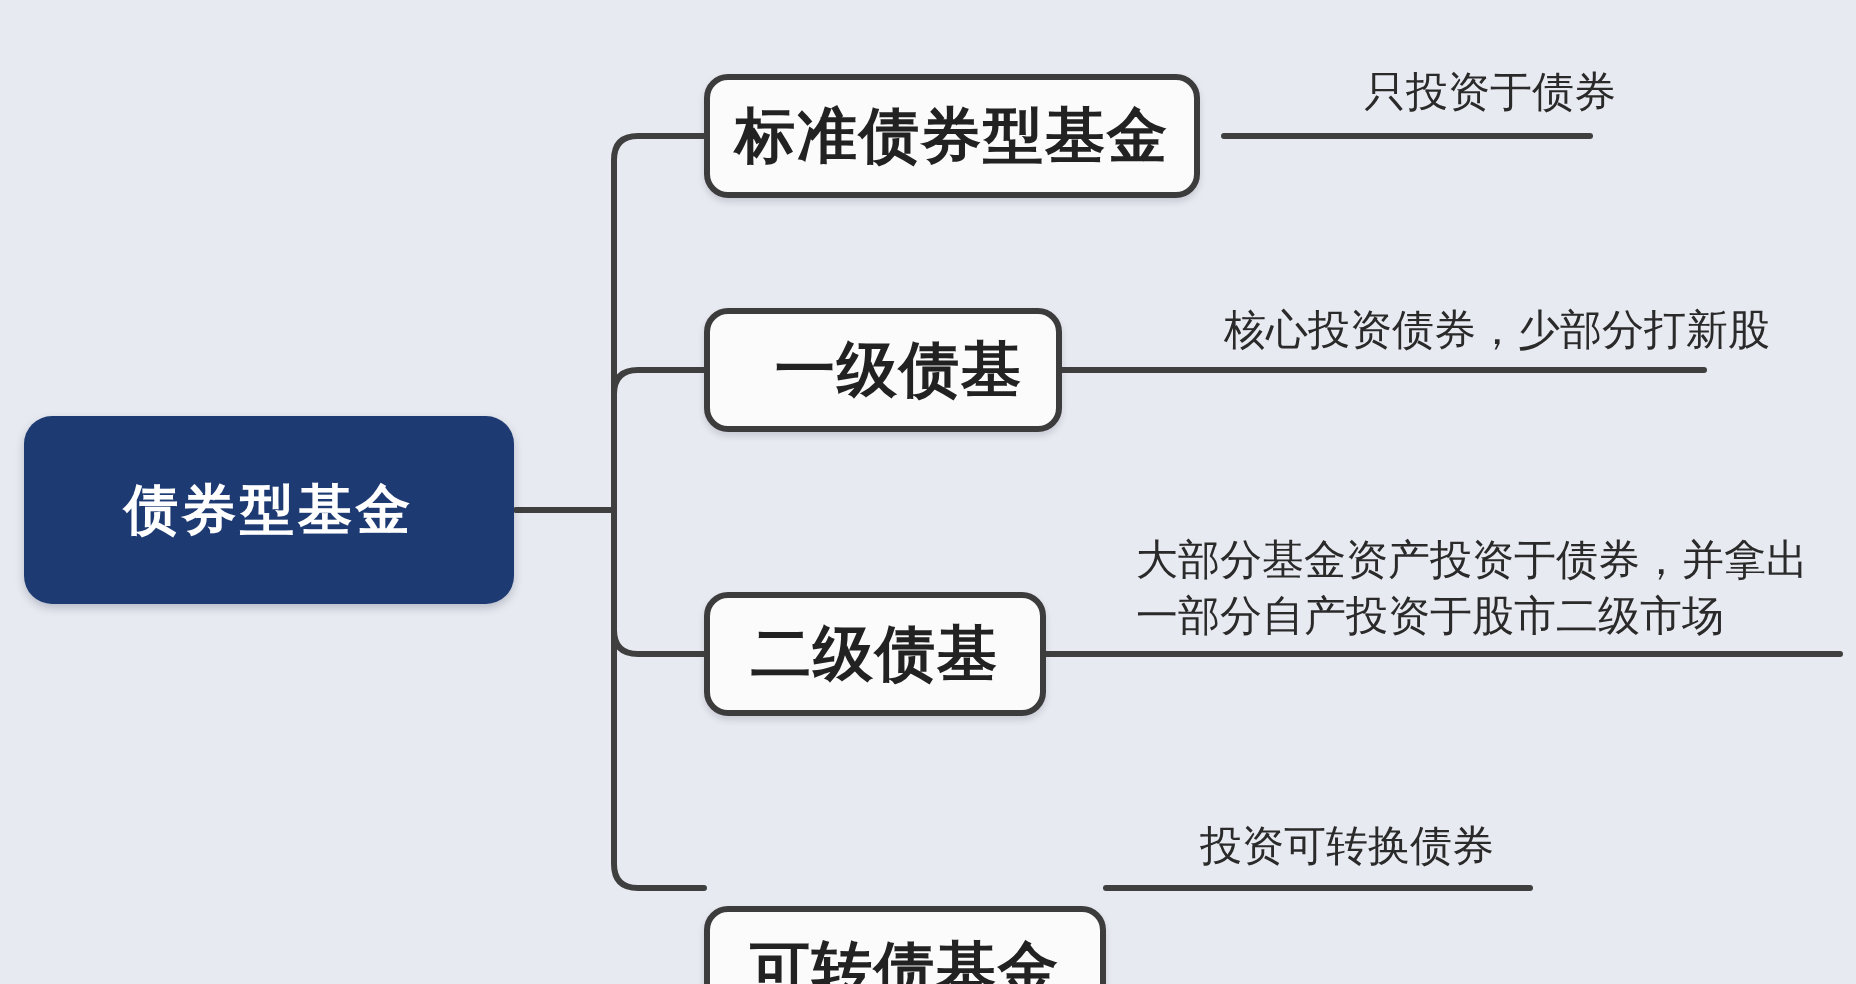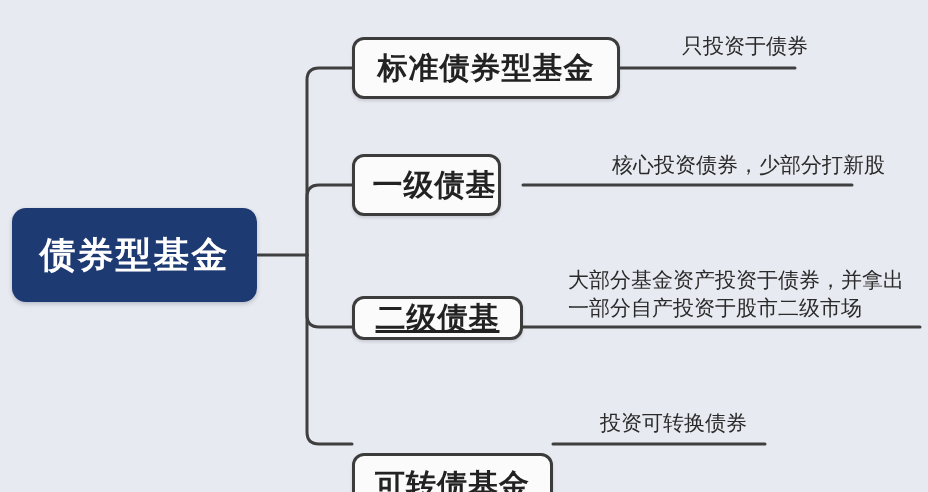"标准债券型基金" .node-1 { width: 268px -> 248px }
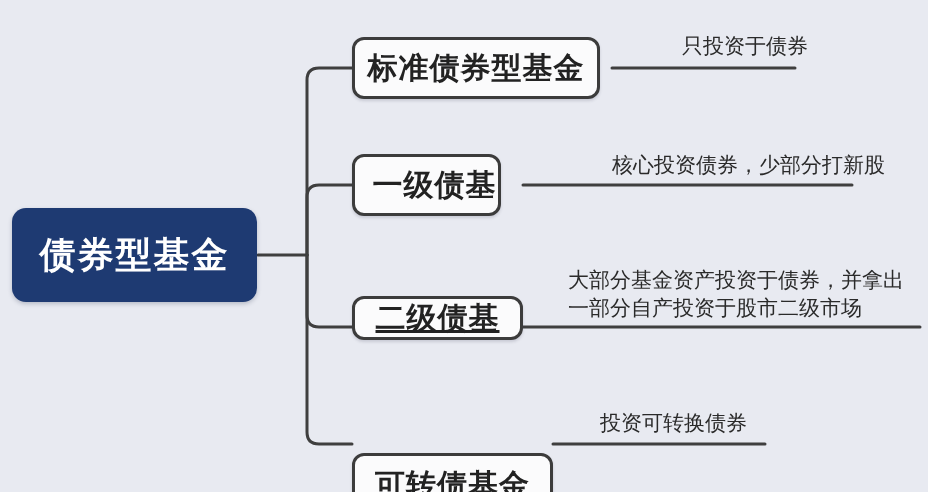"一级债基" .node-2 { width: 149px -> 179px }
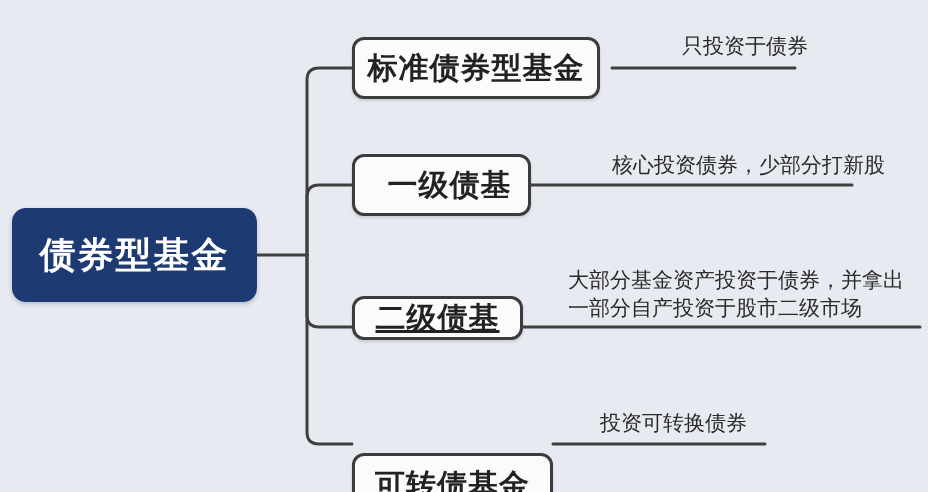"债券型基金" .root-node { font-size: 36px -> 27px }
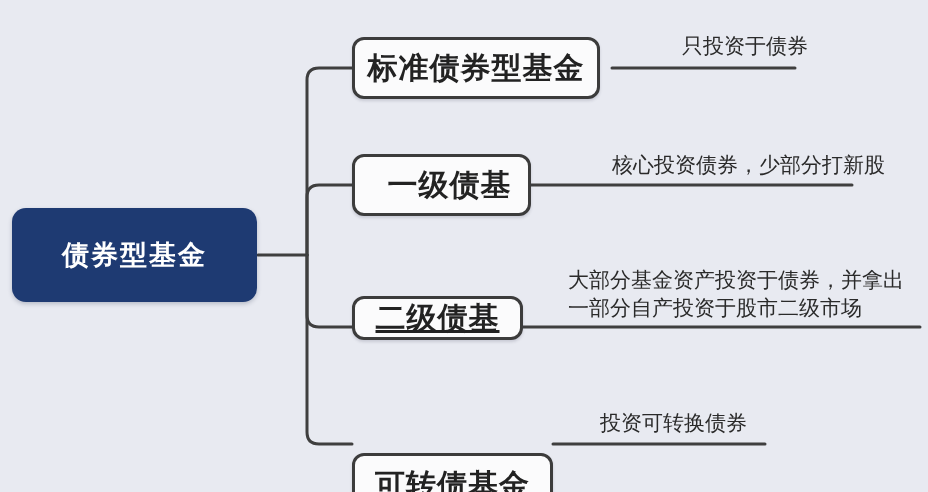"二级债基" .node-3 { height: 44px -> 62px; text-decoration: underline -> none }
